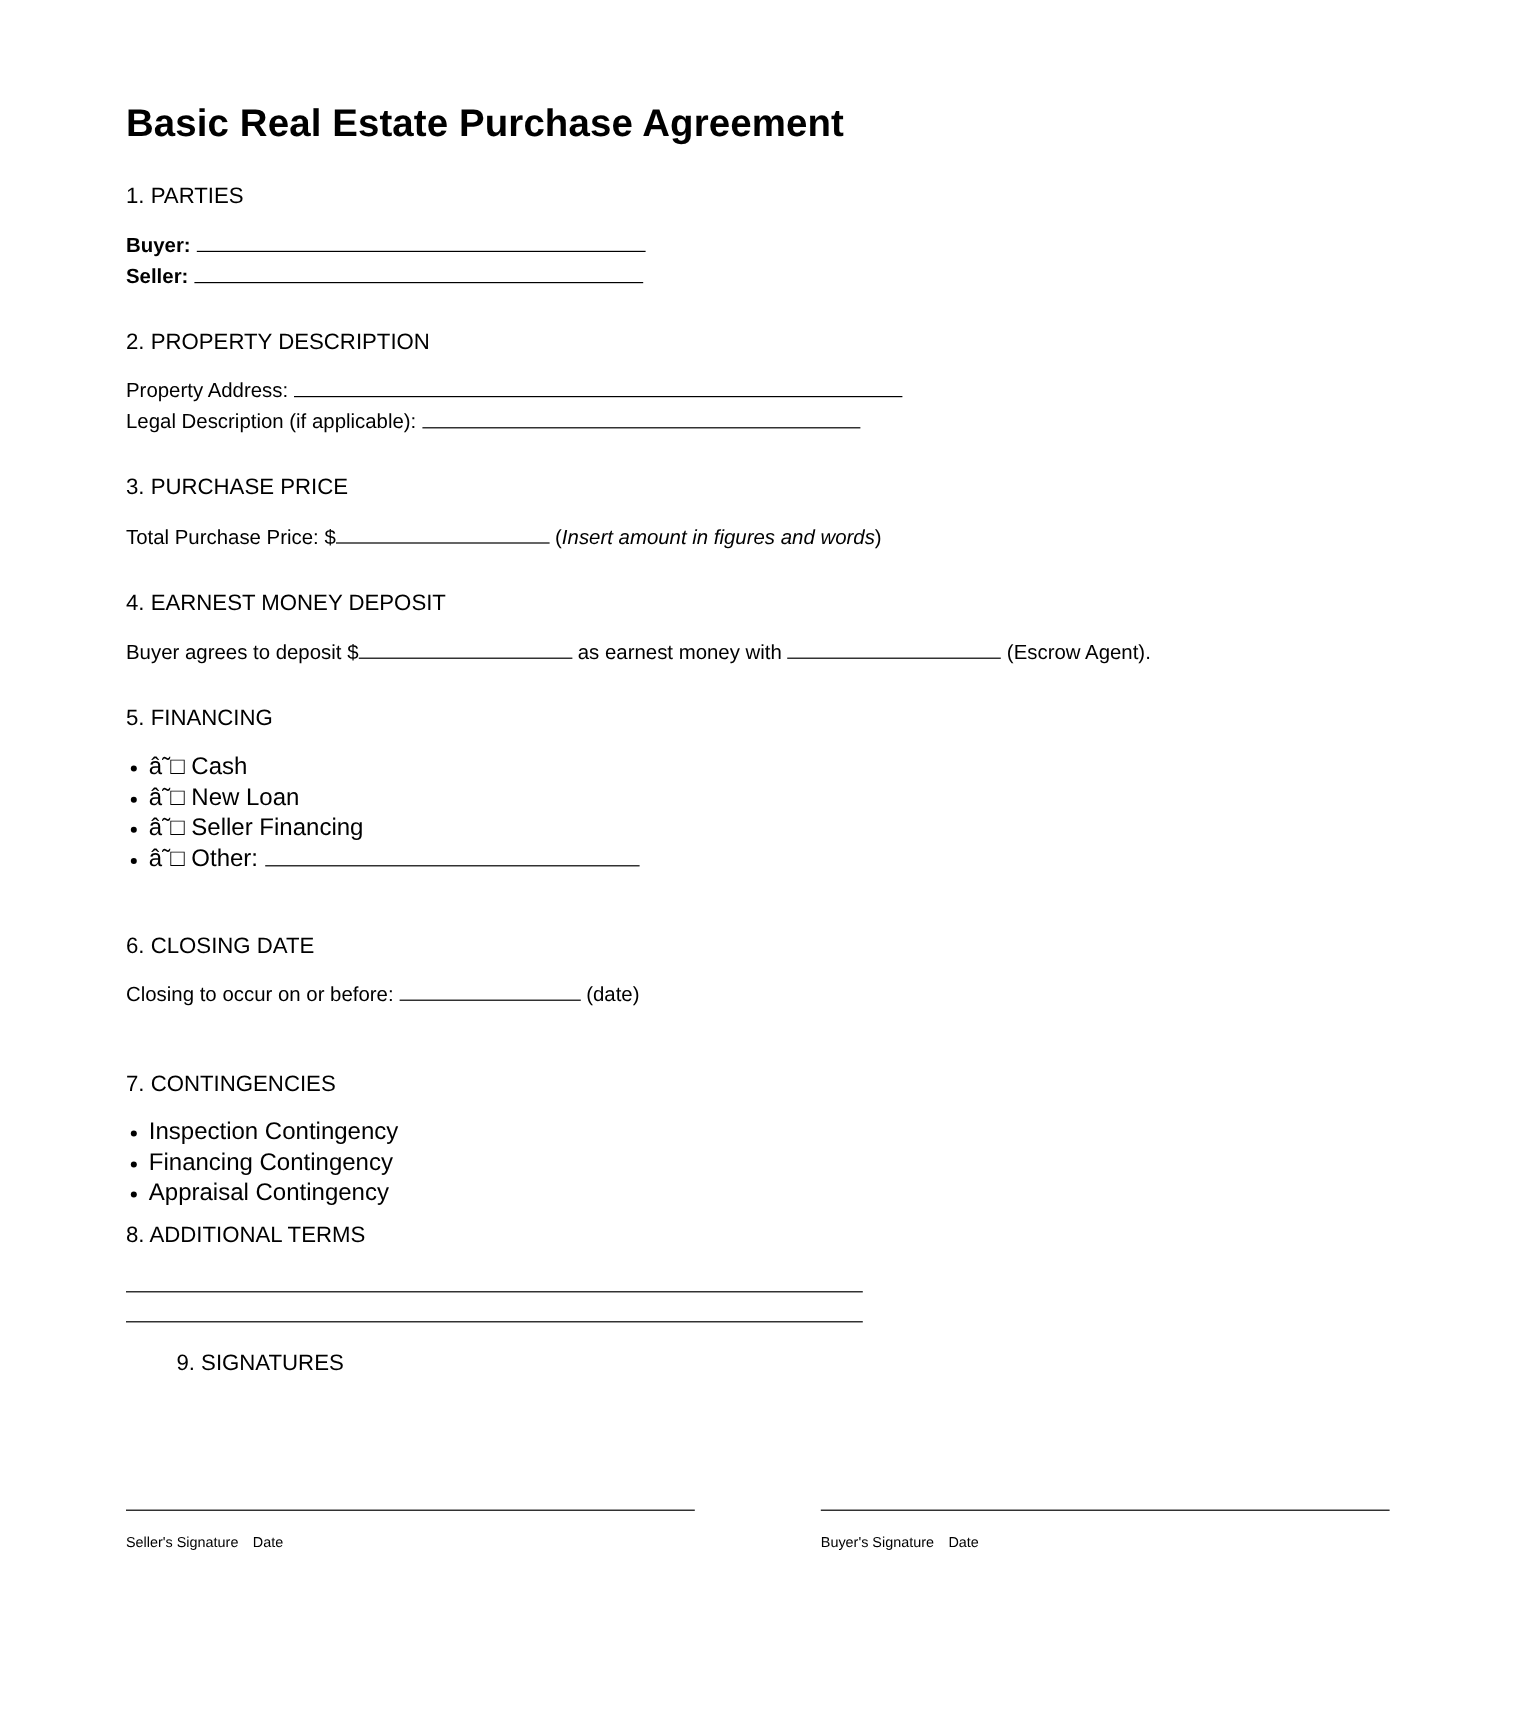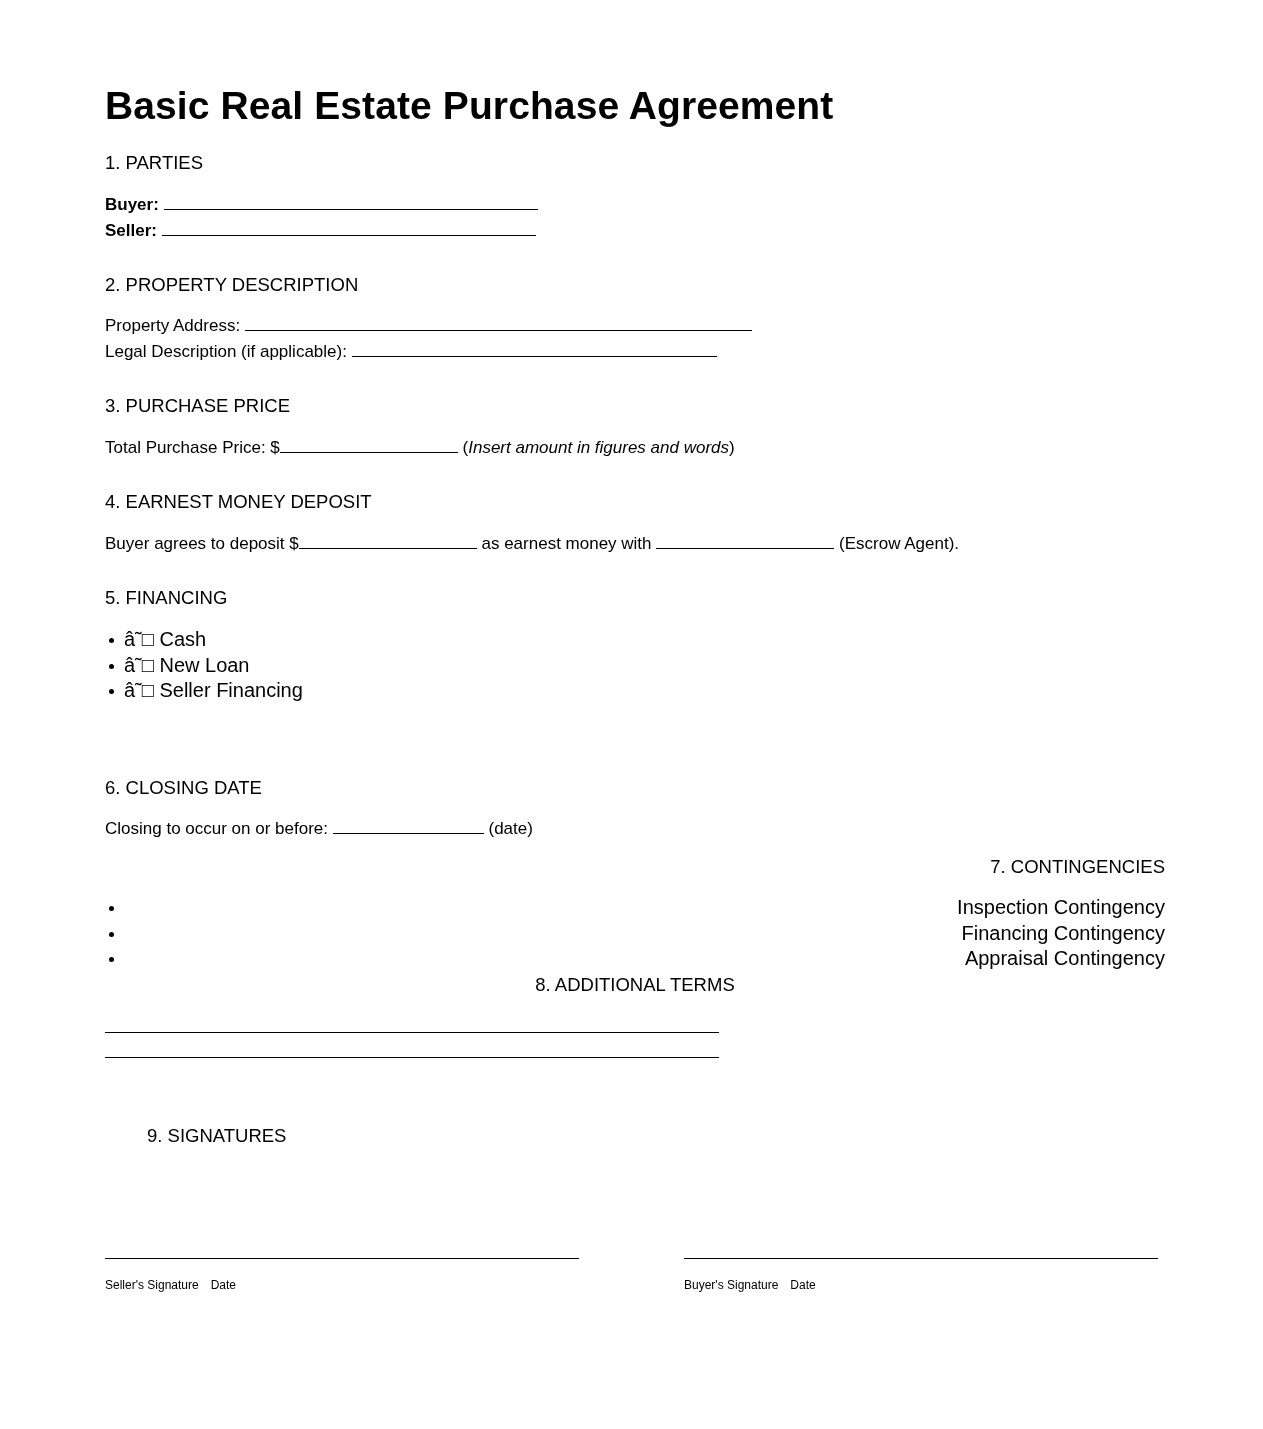"Basic Real Estate Purchase Agreement" h1 { font-size: 39px -> 32px }
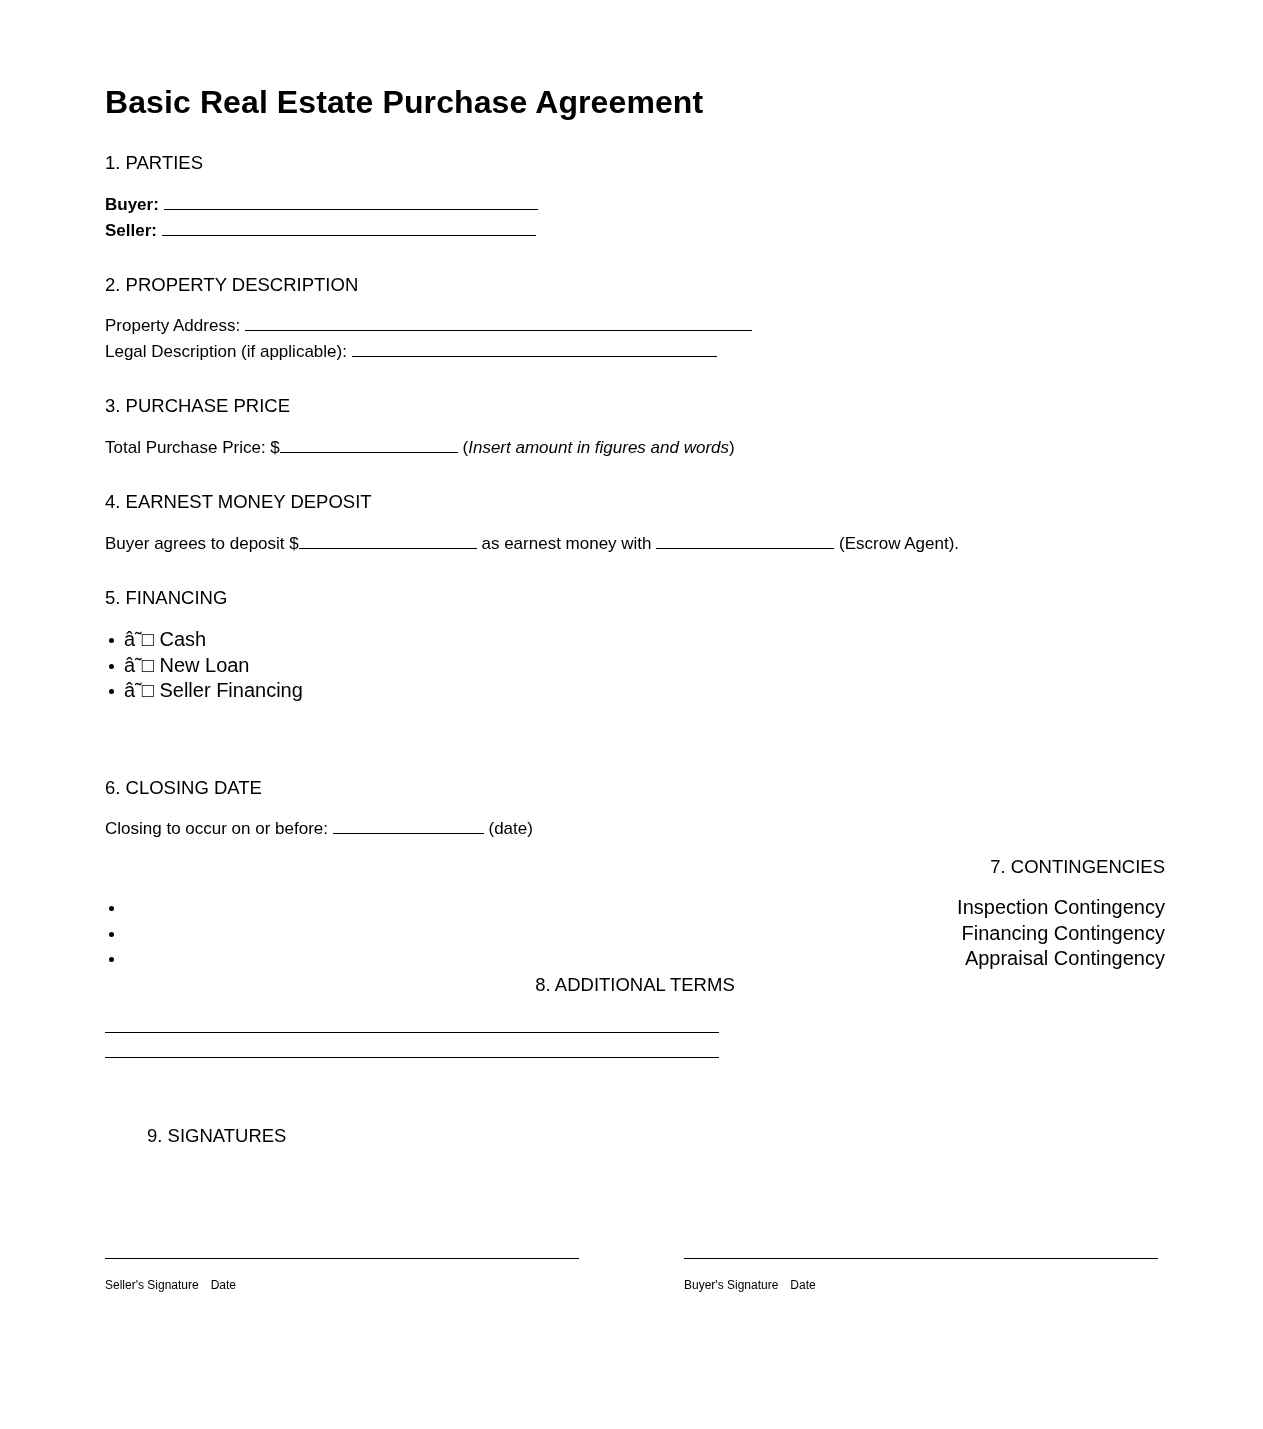"â˜□ Other:" li { html: none -> <li> <span>â˜□</span> <span>Other:</span> <span></span> </li> }
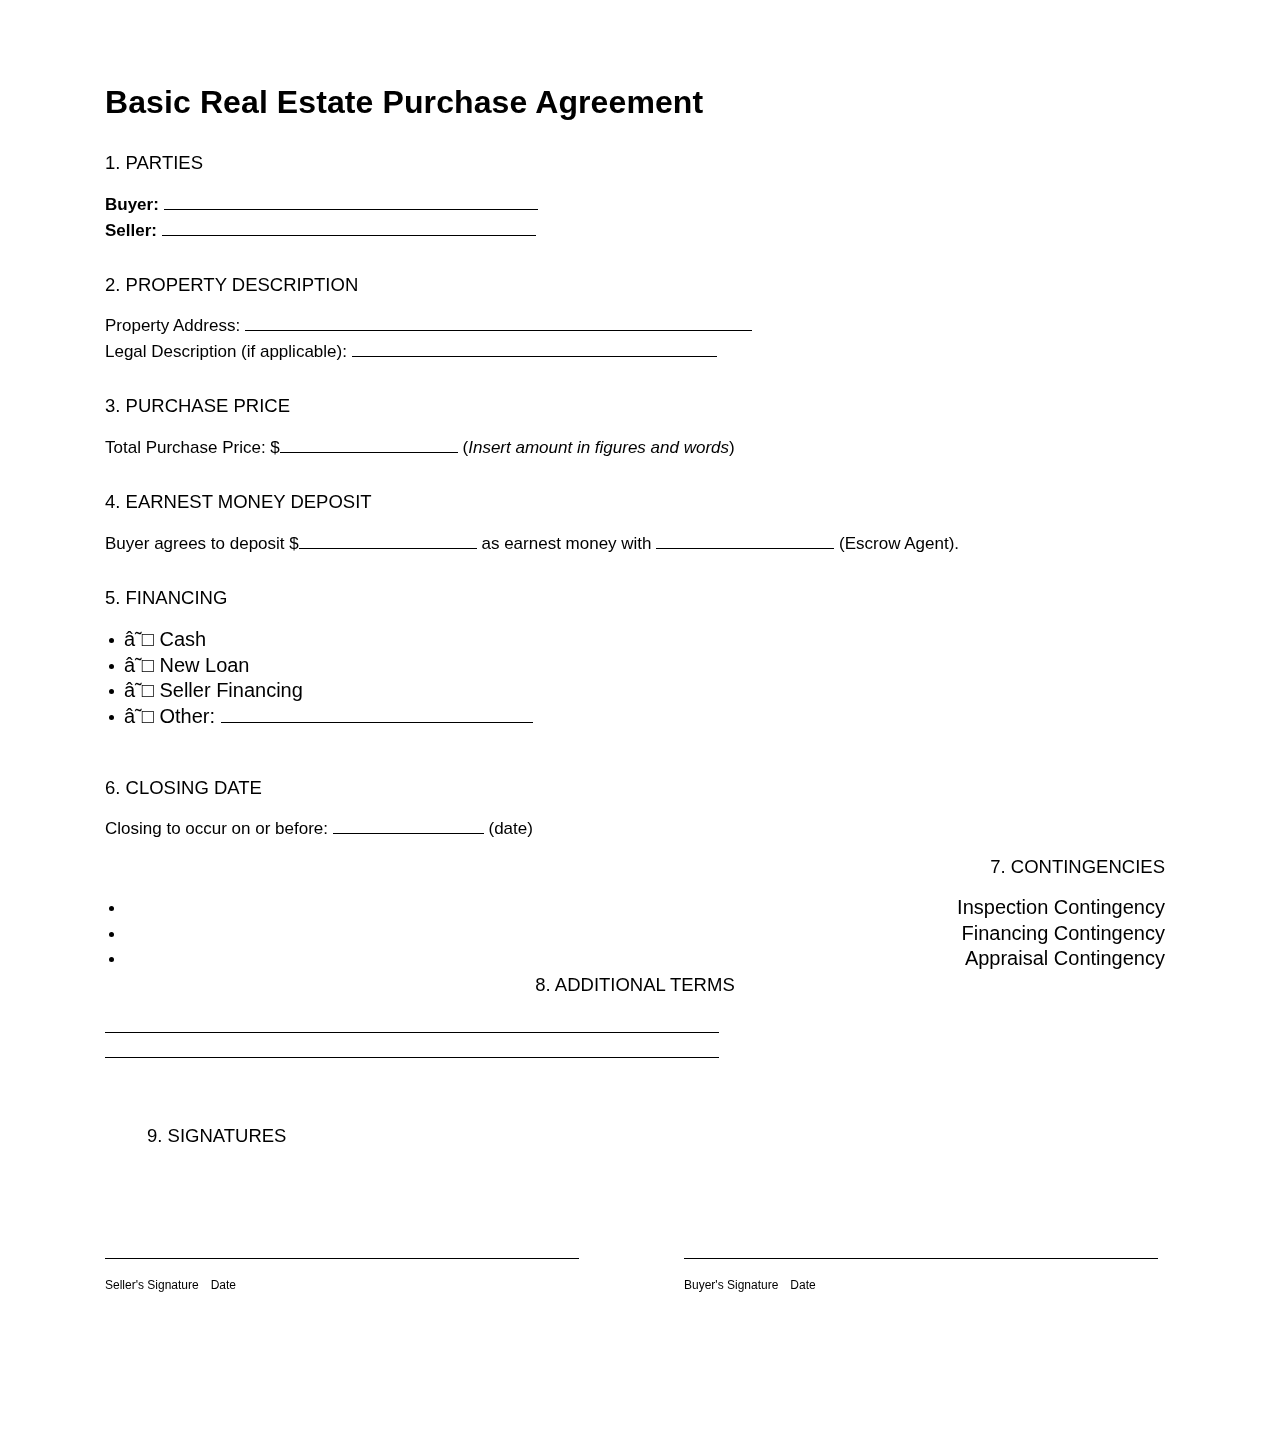"7. CONTINGENCIES" div.section { text-align: right -> none; top: 856px -> 892px }
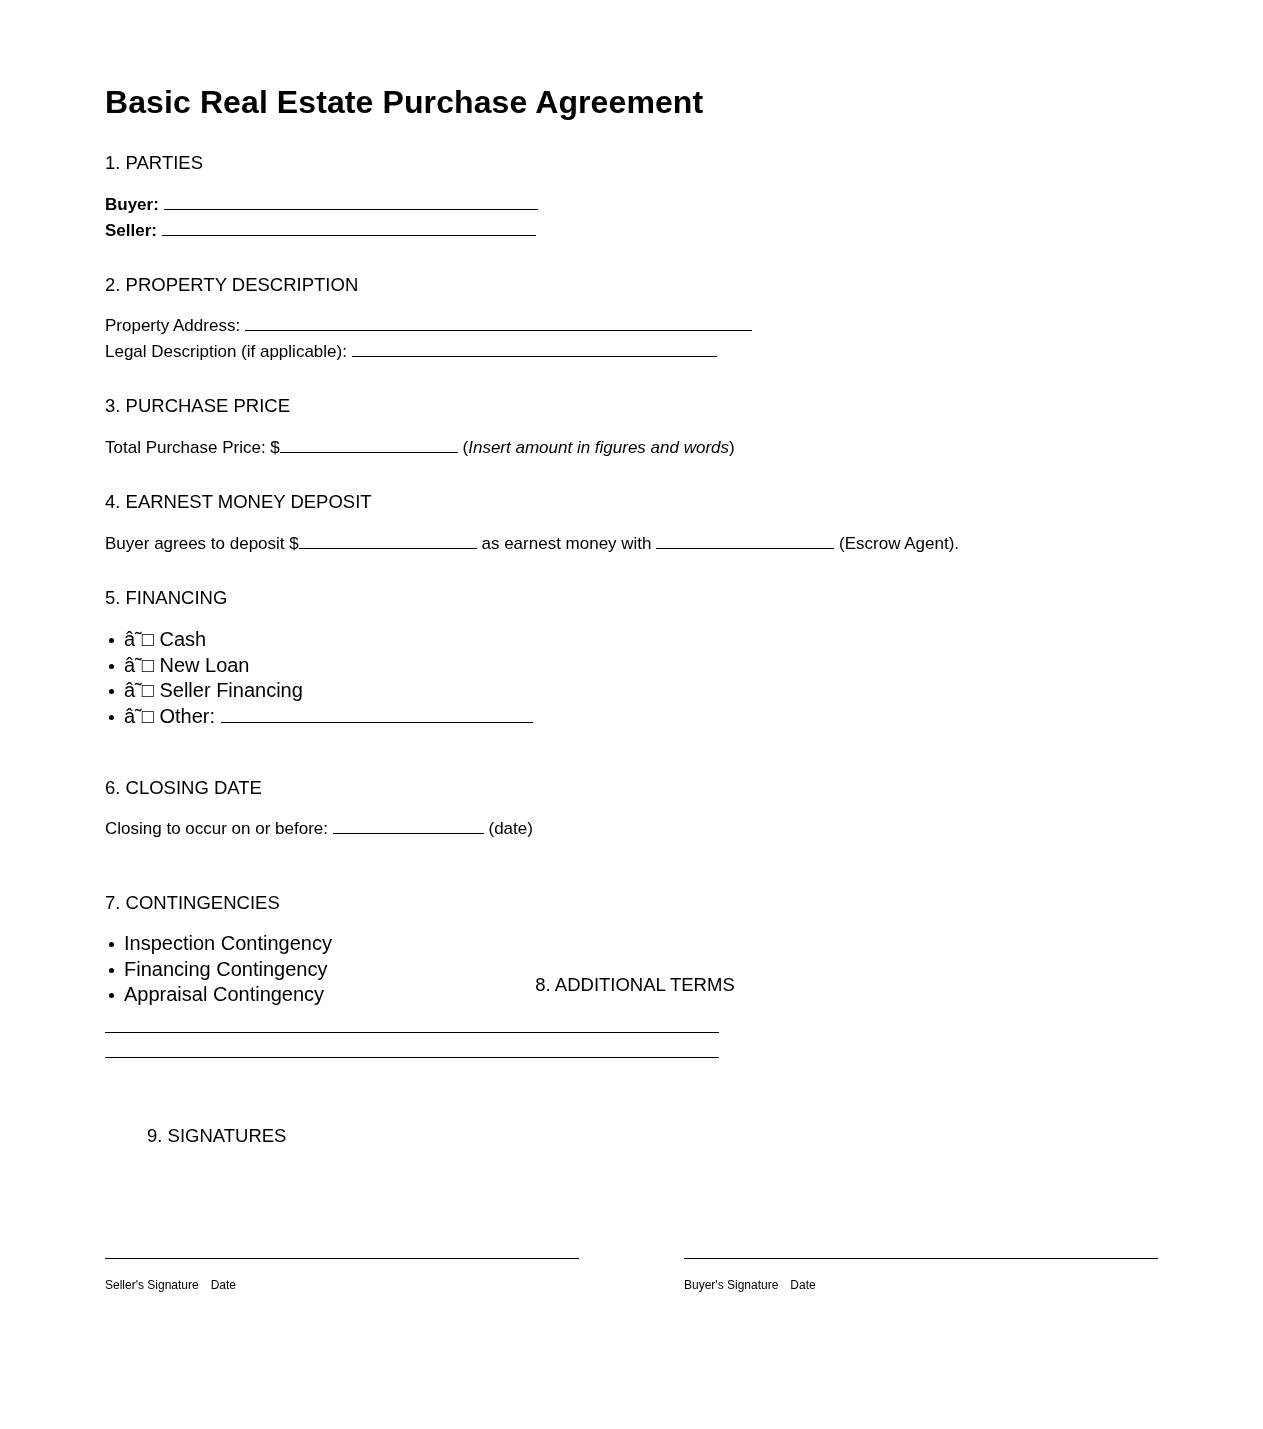"8. ADDITIONAL TERMS" div.section { text-align: center -> none; top: 974px -> 1018px }
